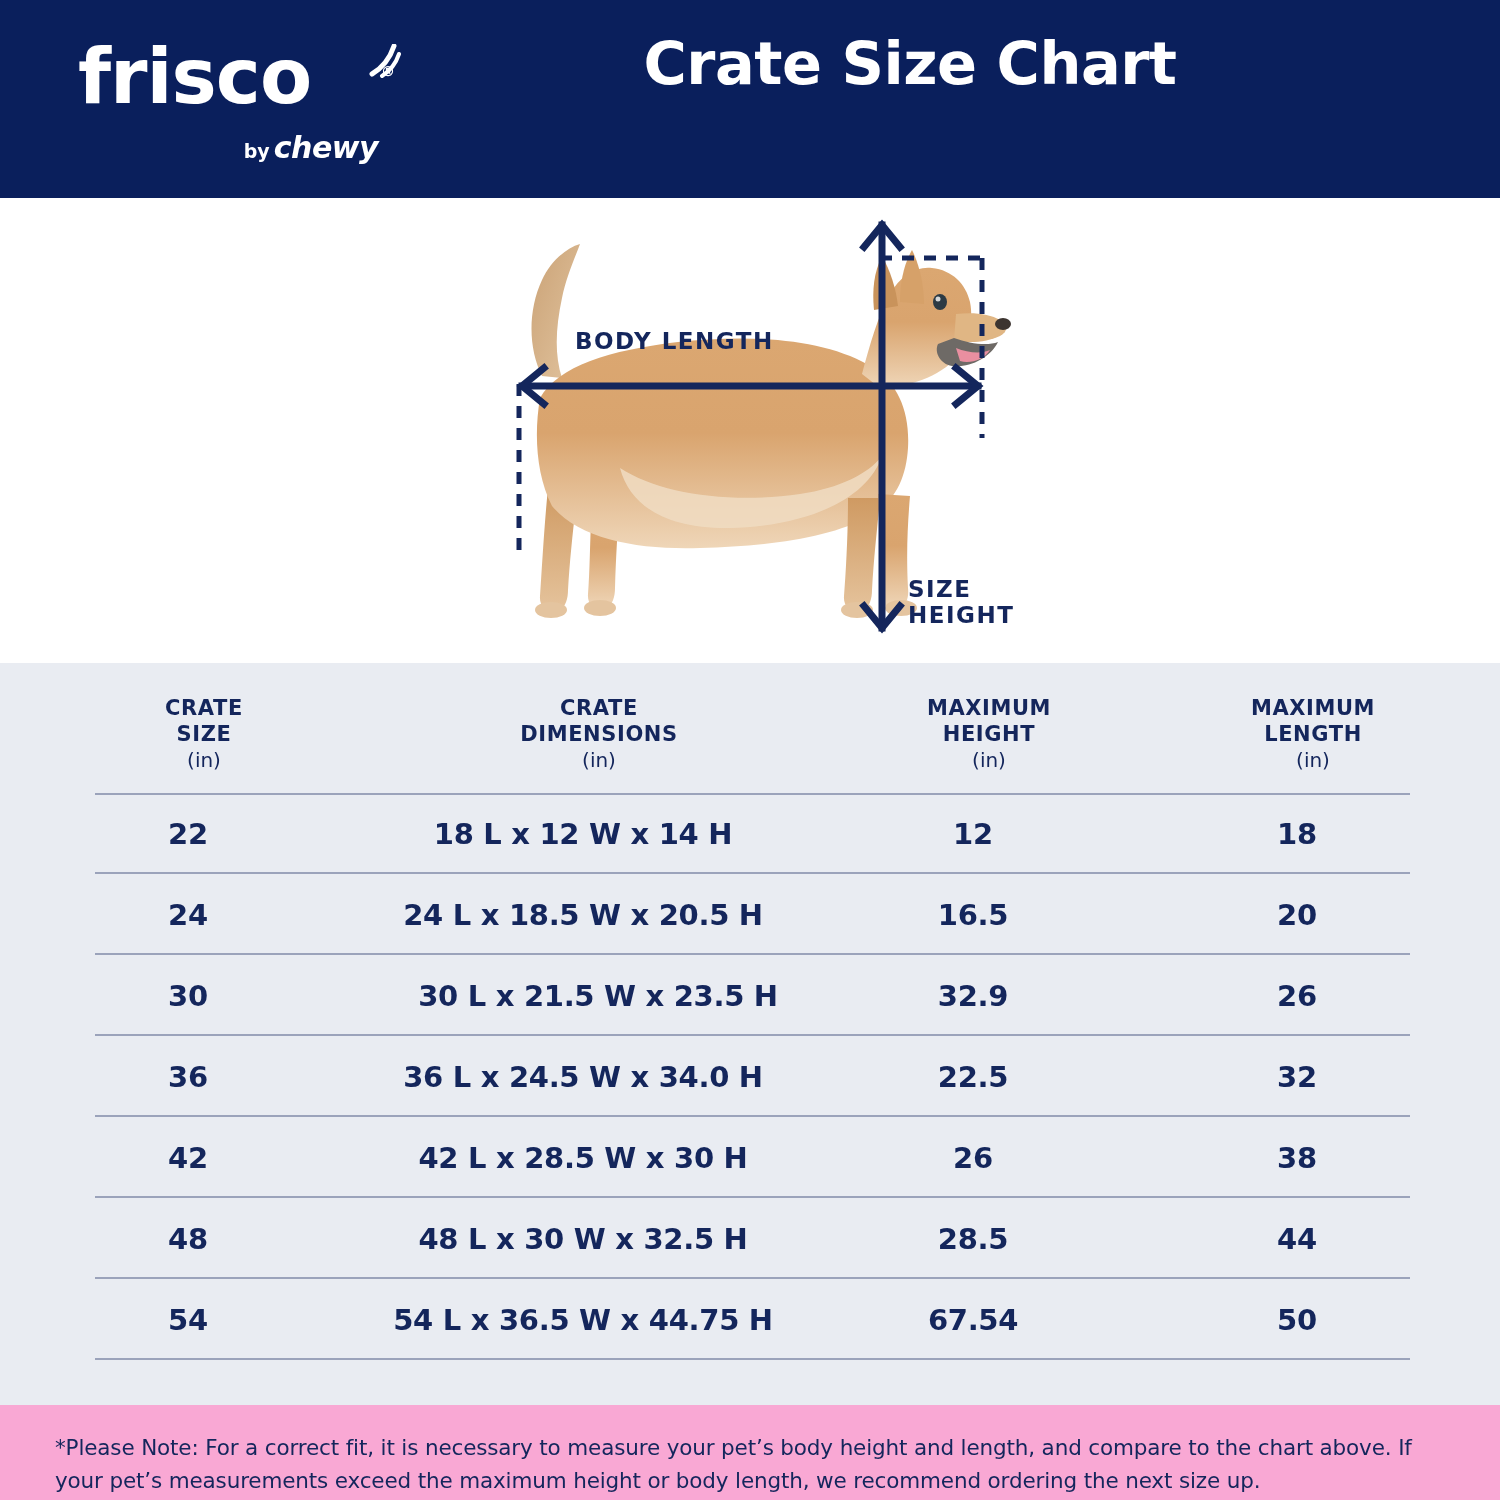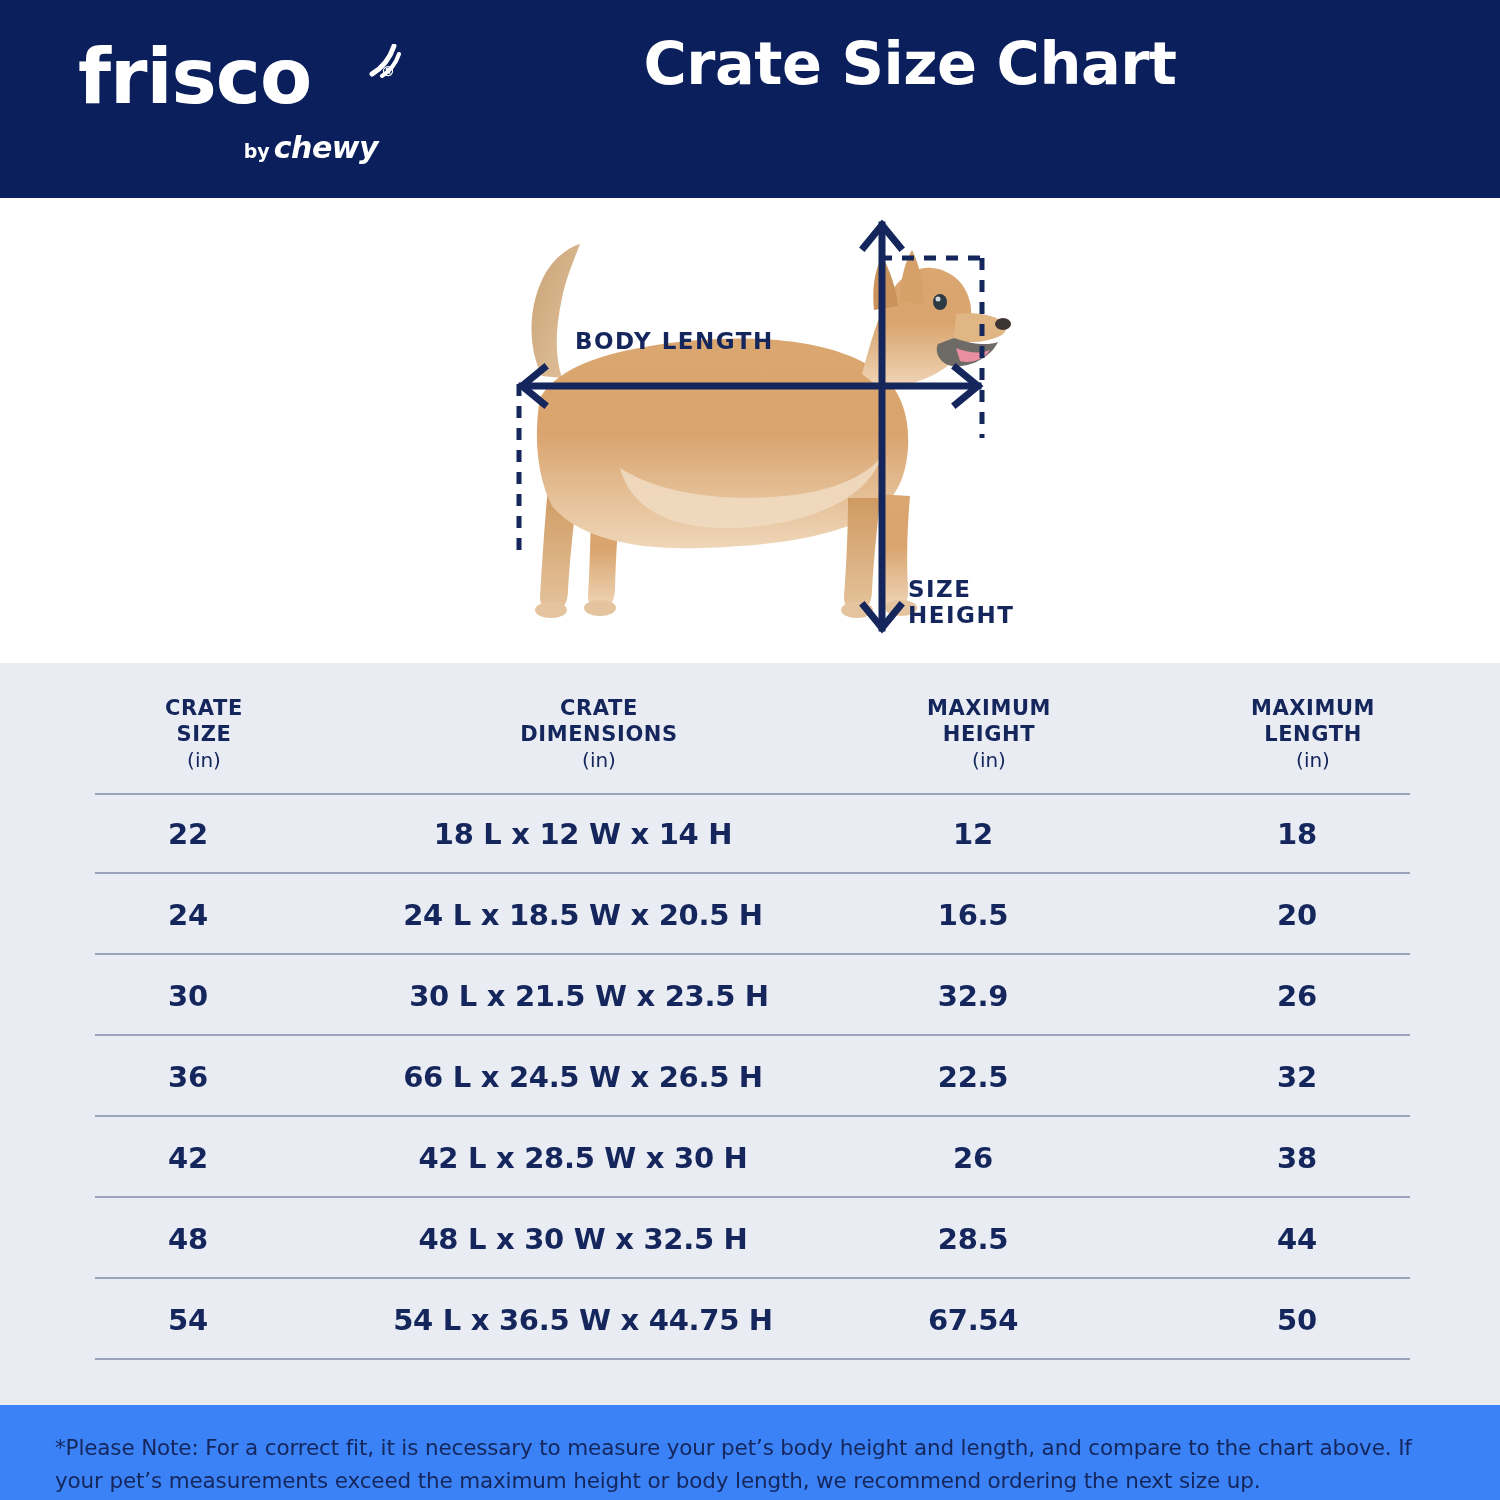"30 L x 21.5 W" div.cell { left: 339px -> 348px }
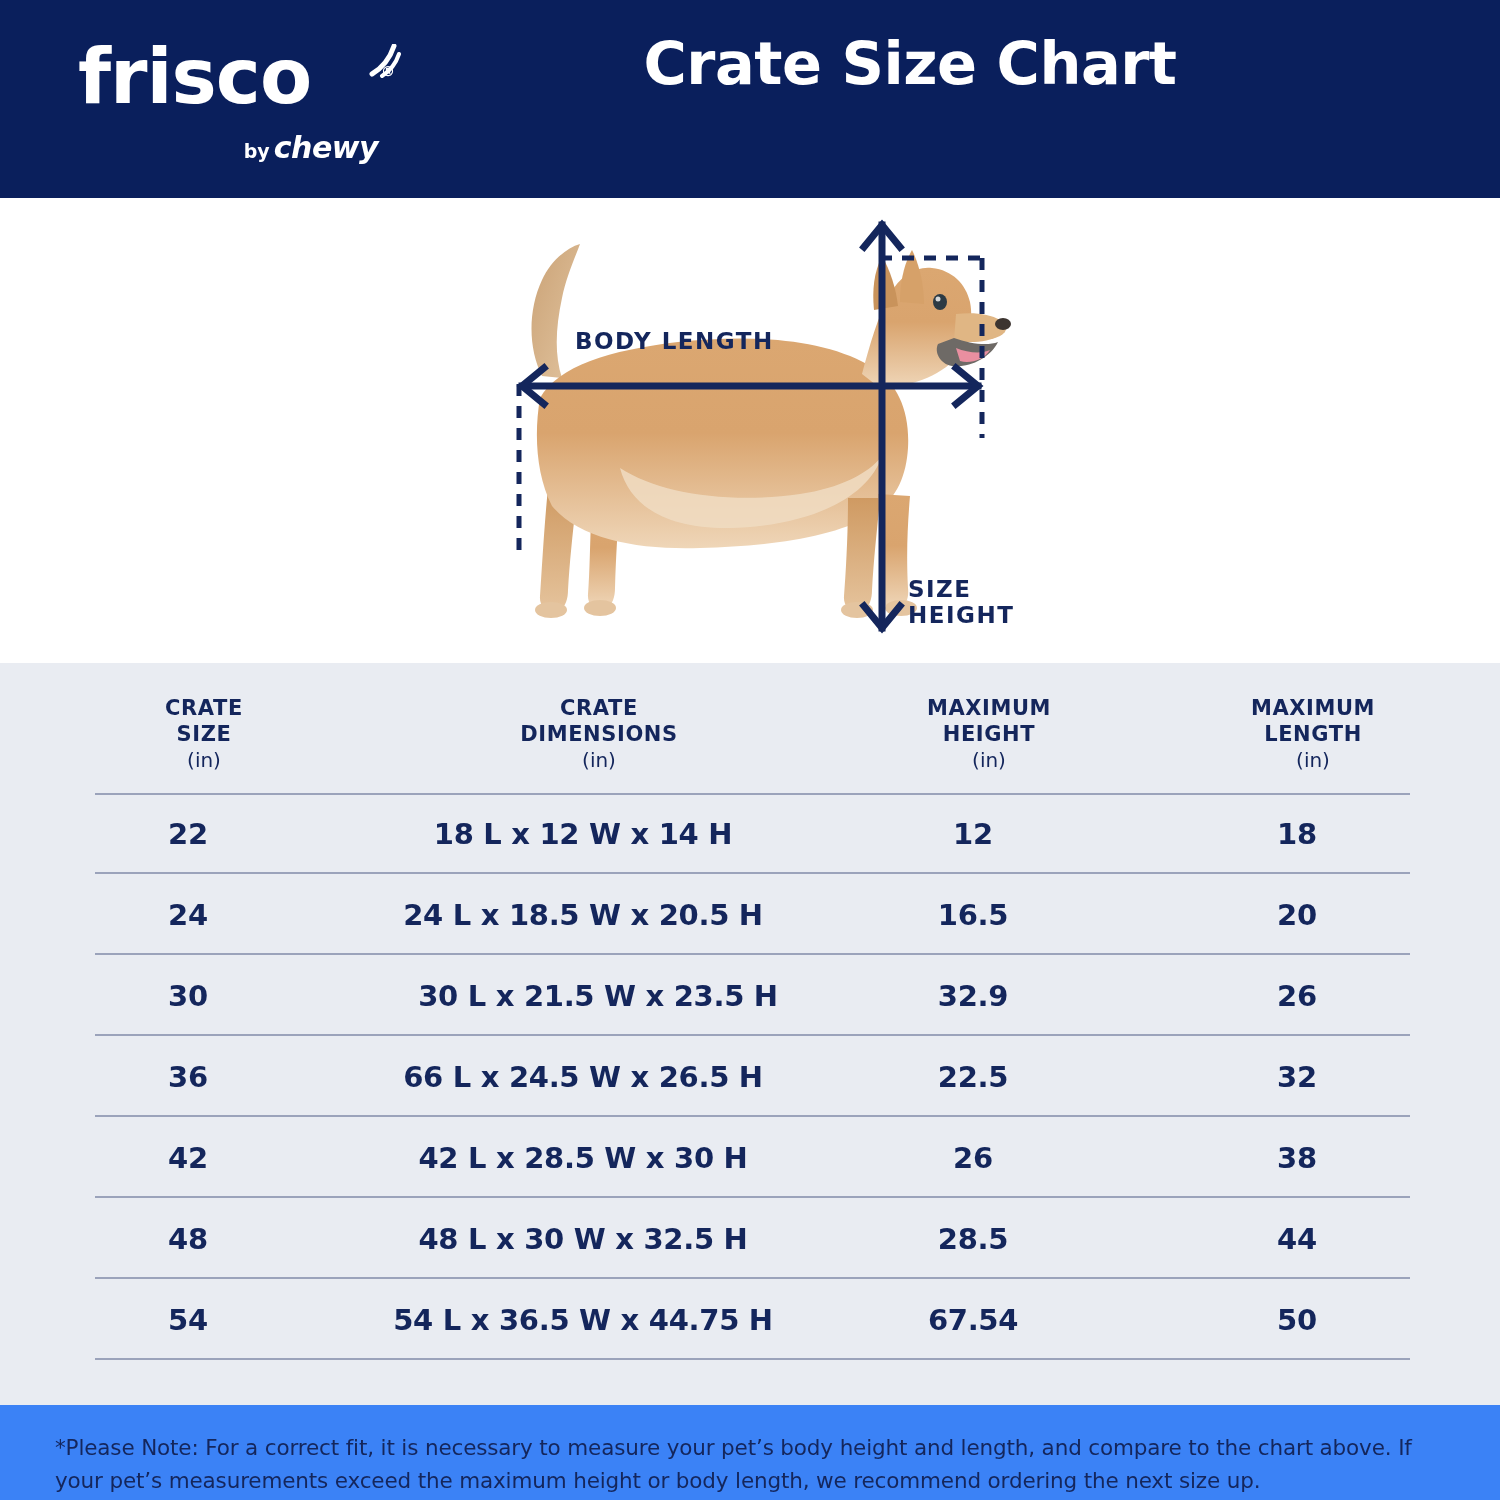"66 L x 24.5 W" div.cell { text: 66 L x 24.5 W x 26.5 -> 36 L x 24.5 W x 34.0 }
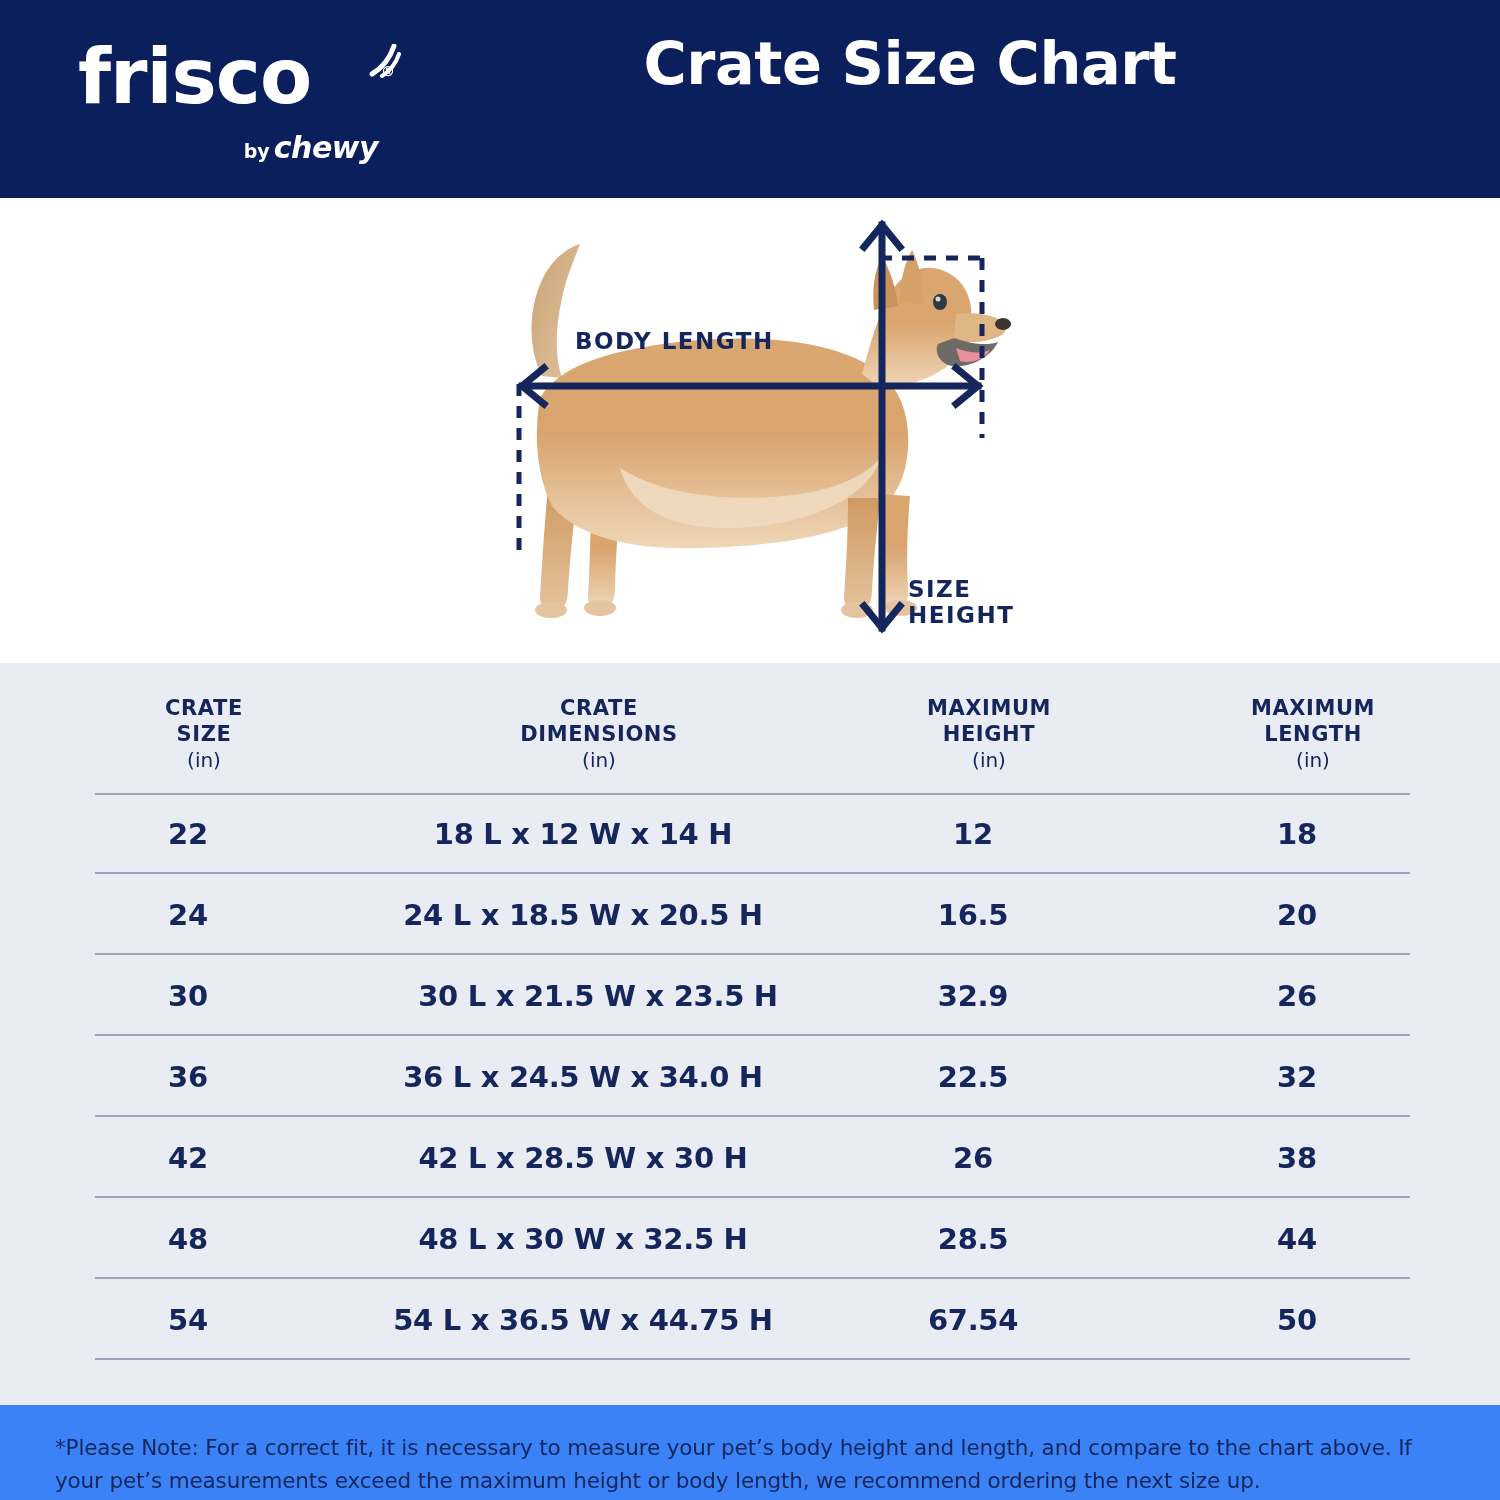"*Please Note: For a correct" .footnote { background: #3b82f6 -> #f9a8d4 }
